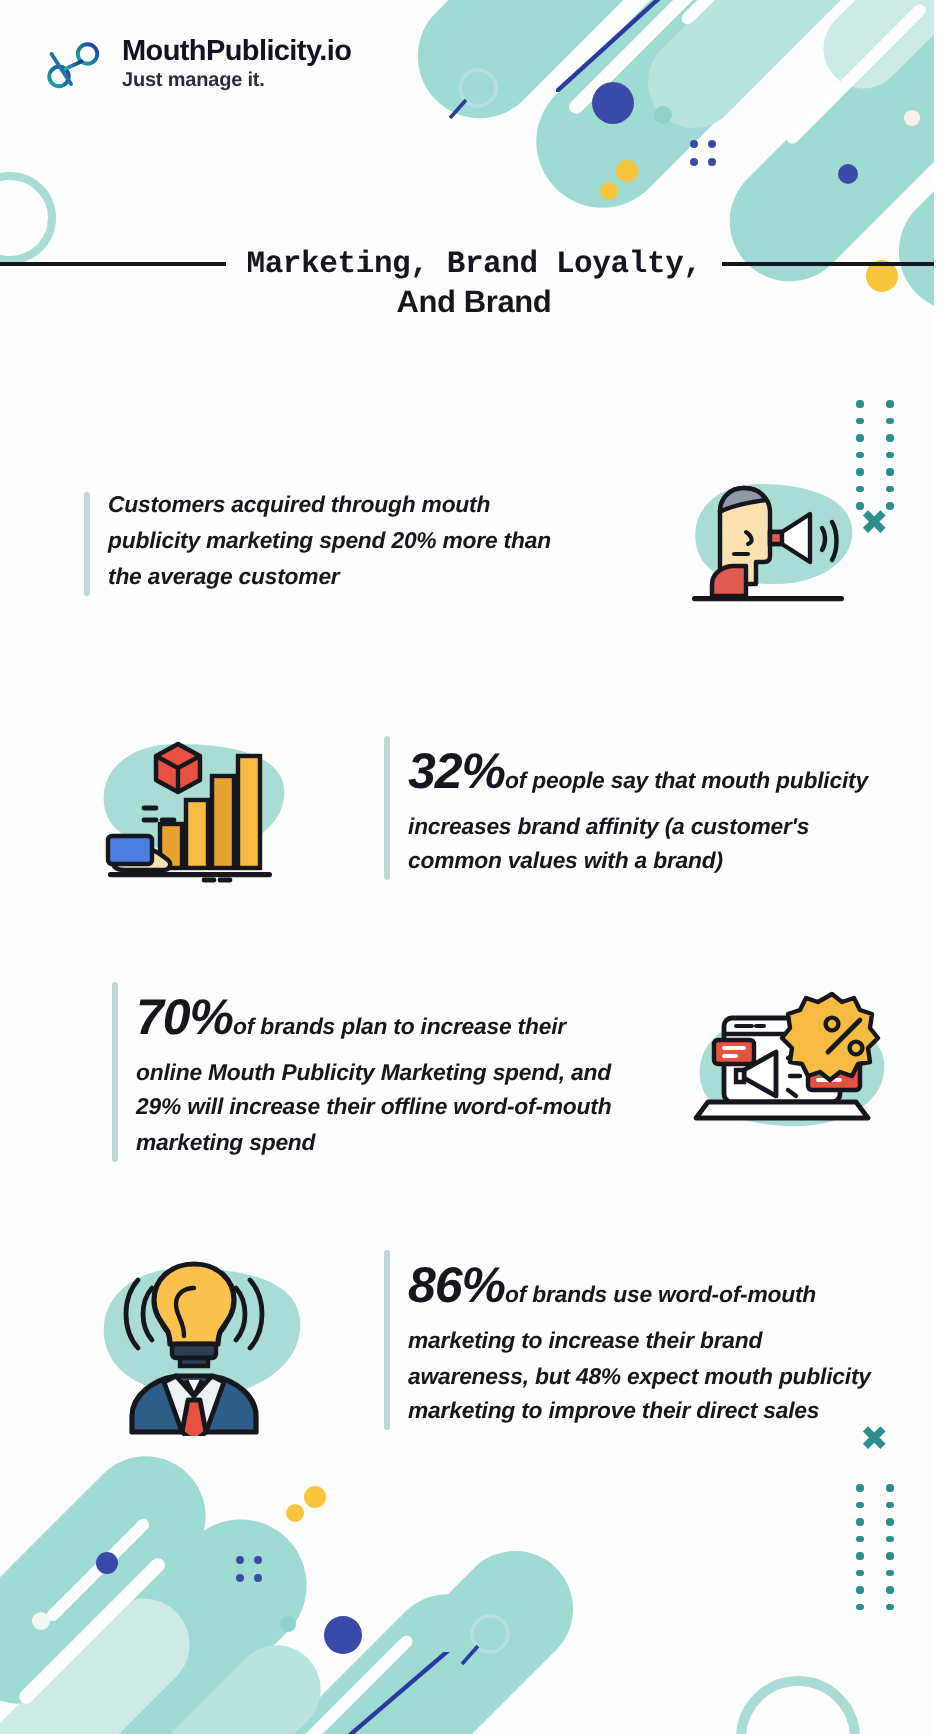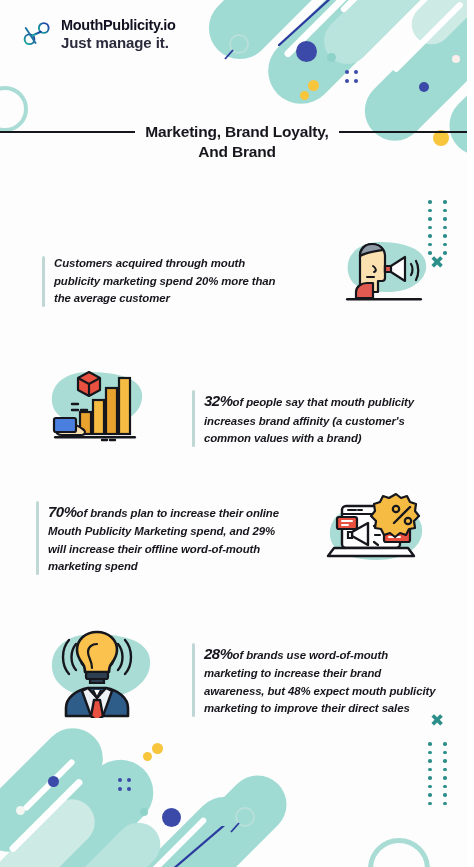"Just manage it." .logo-sub { font-size: 15px -> 10px }
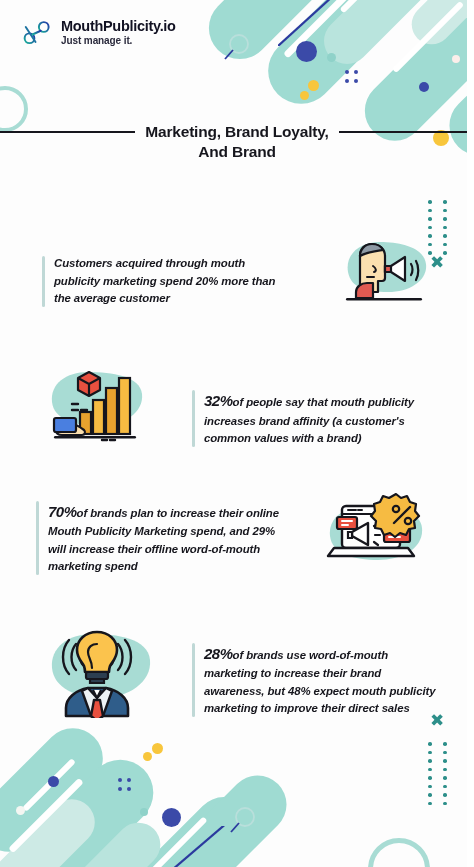"Marketing, Brand Loyalty," .sub-row { font-family: none -> Liberation Mono, monospace }
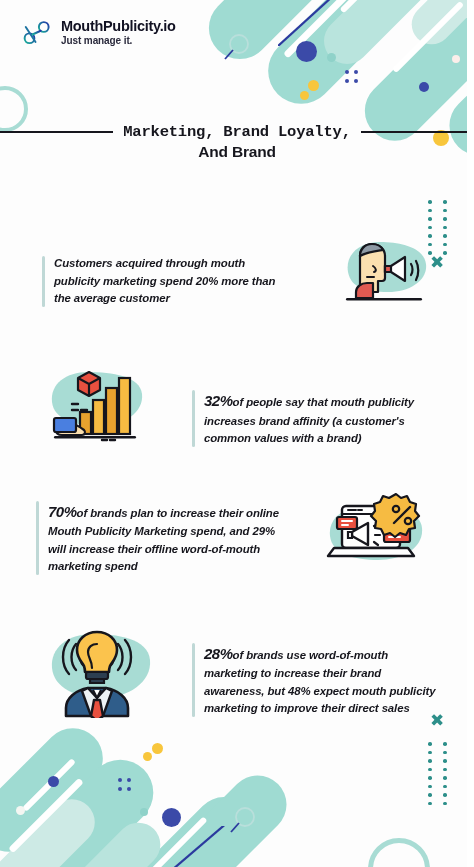"Customers acquired through mouth" .stat { align-items: flex-end -> center }
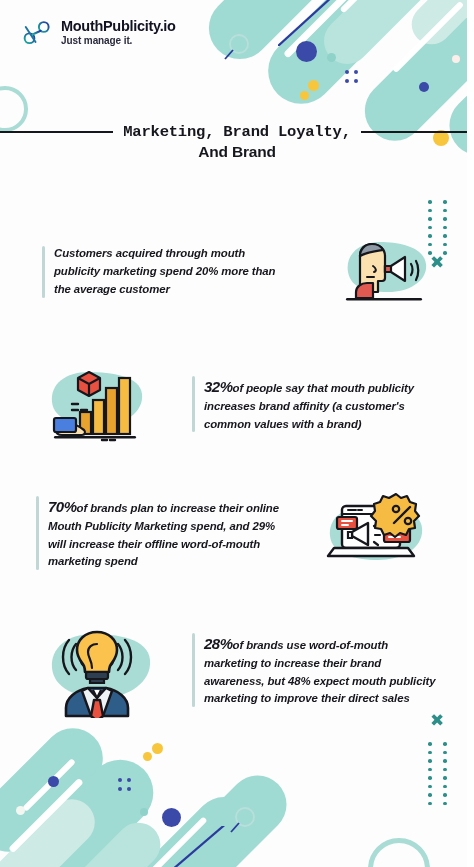"32%" .pct { font-size: 15px -> 25px }
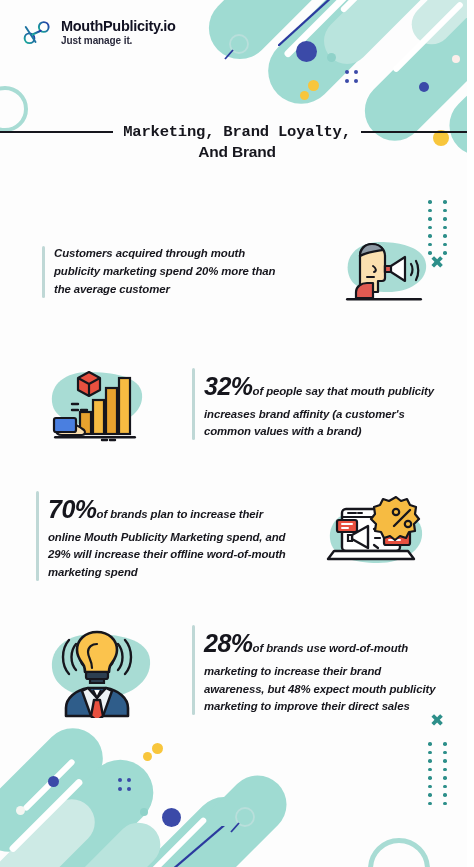"70%of brands plan to increase" #row3 { left: 36px -> 56px }
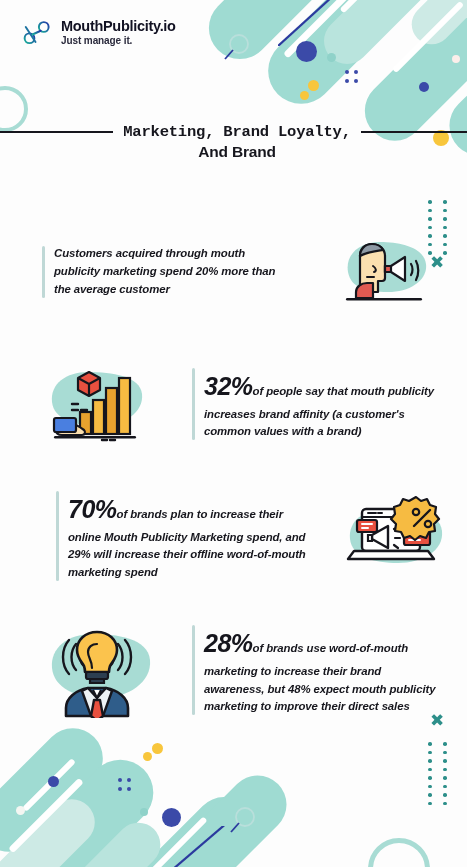"28%" span.pct { text: 28% -> 86% }
